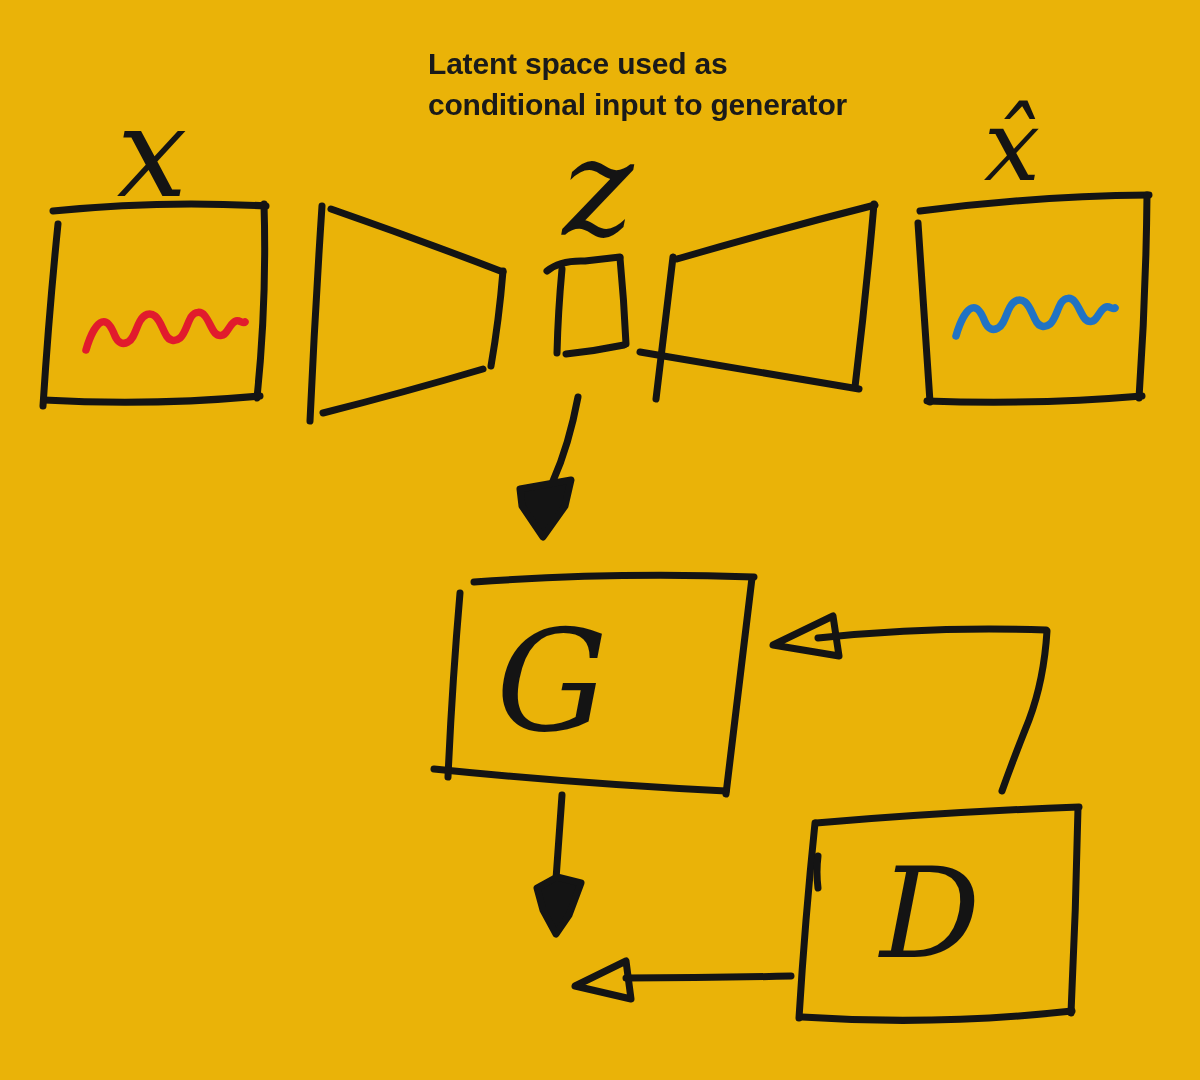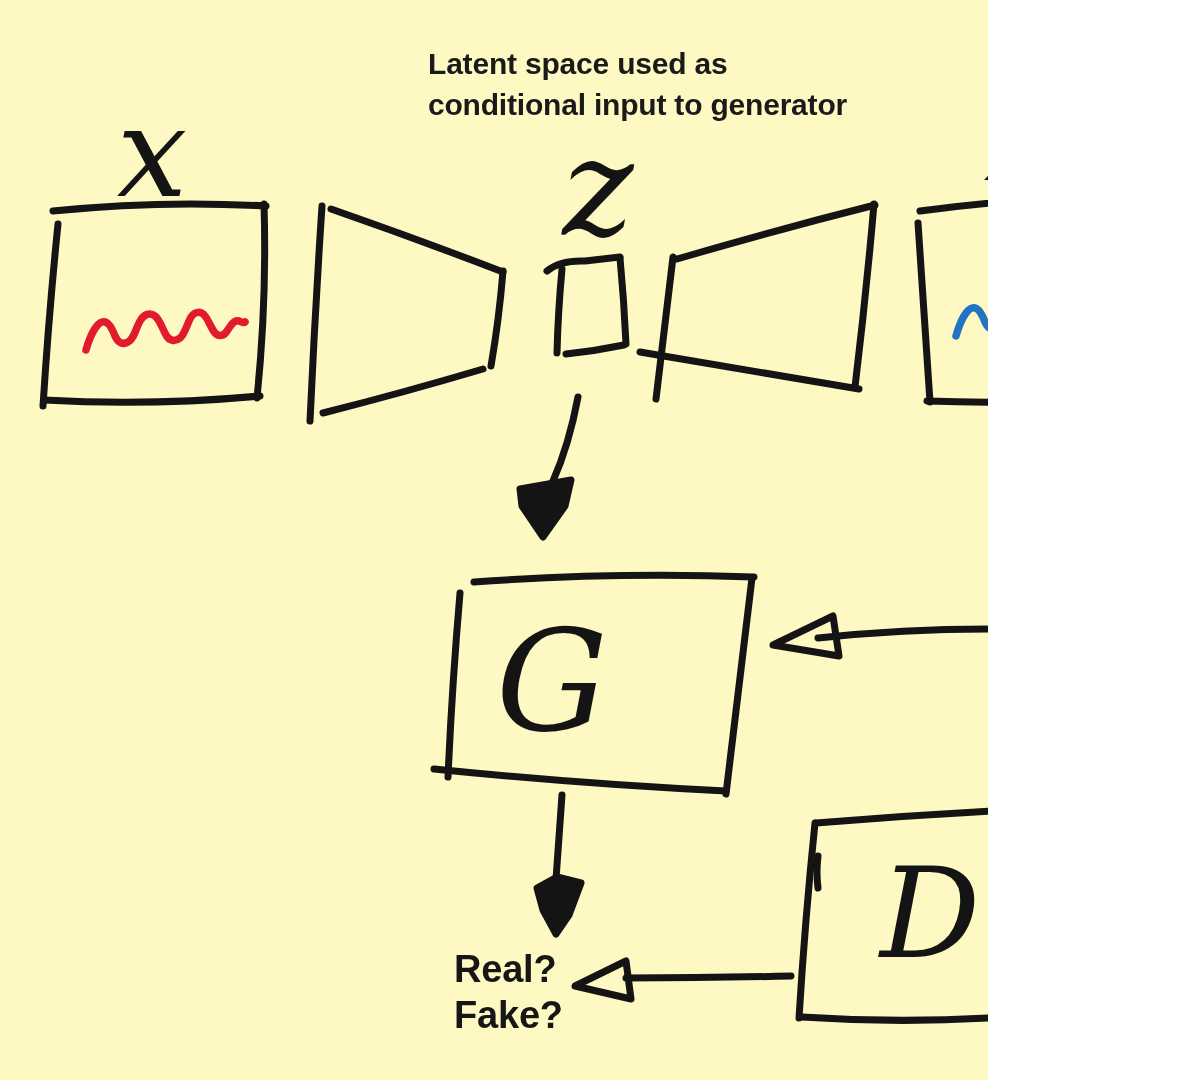"Latent space used as" .stage { background: #fef9c3 -> #eab308; width: 988px -> 1200px }
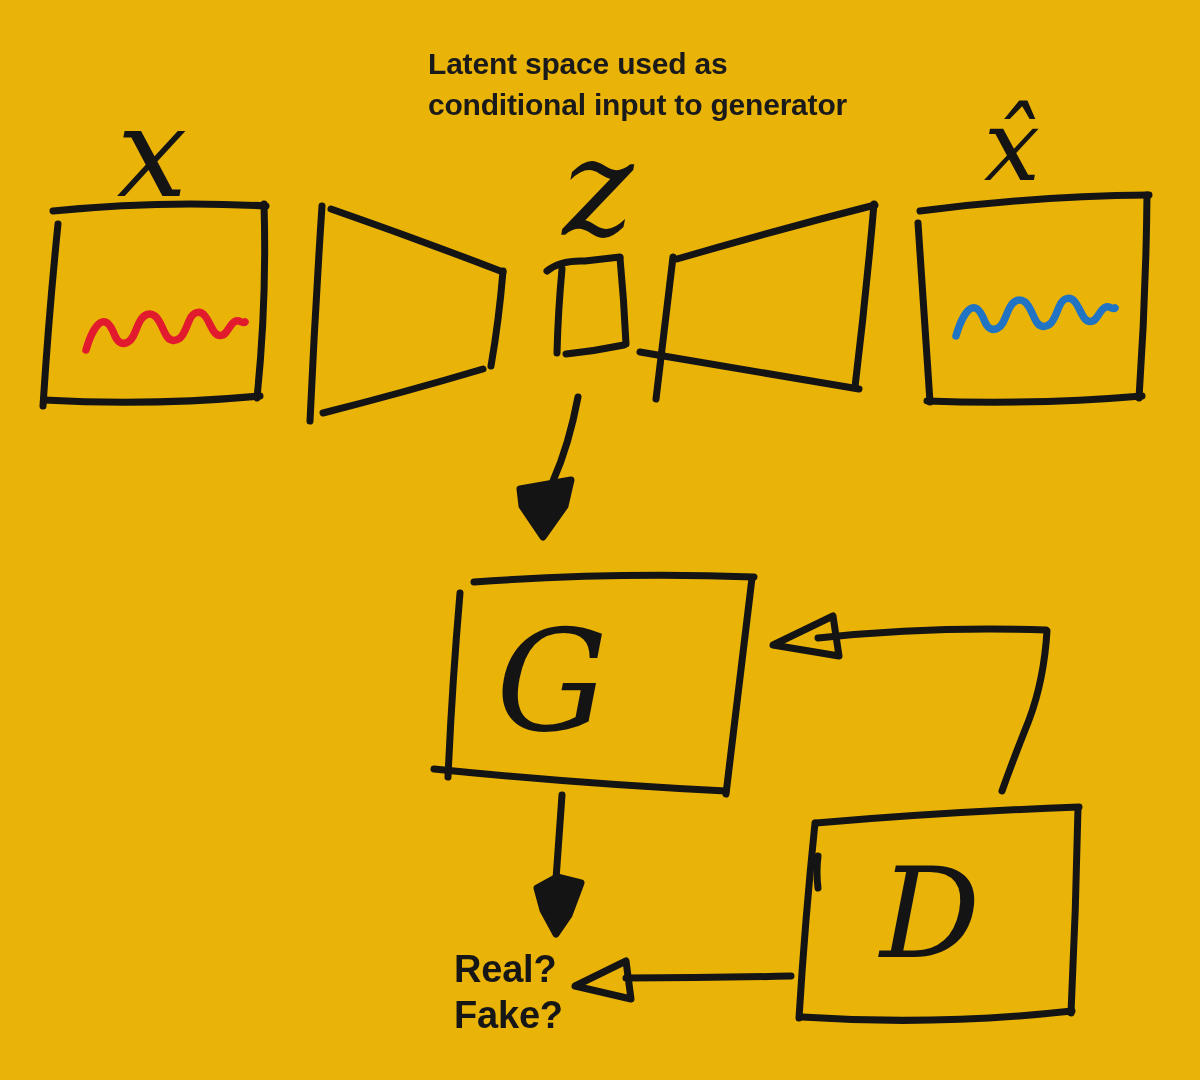"Real?" div.verdict { html: <div>Real? Fake?</div> -> none }
